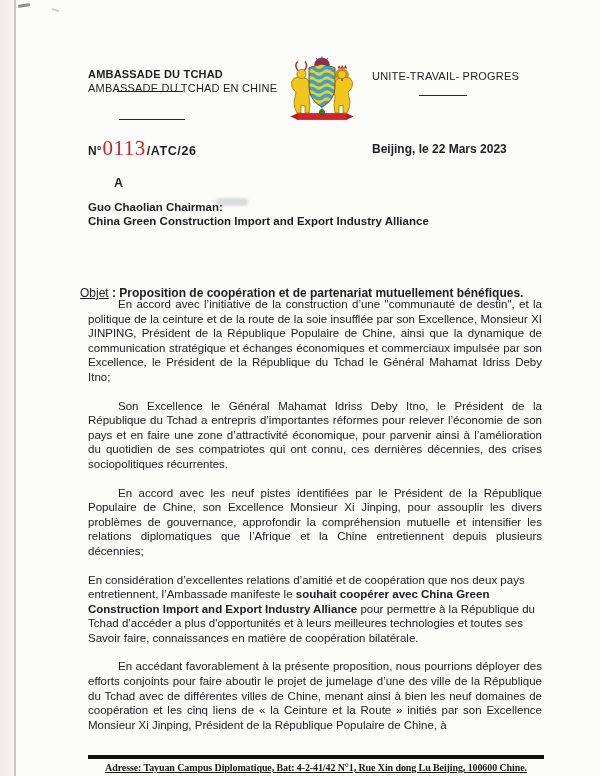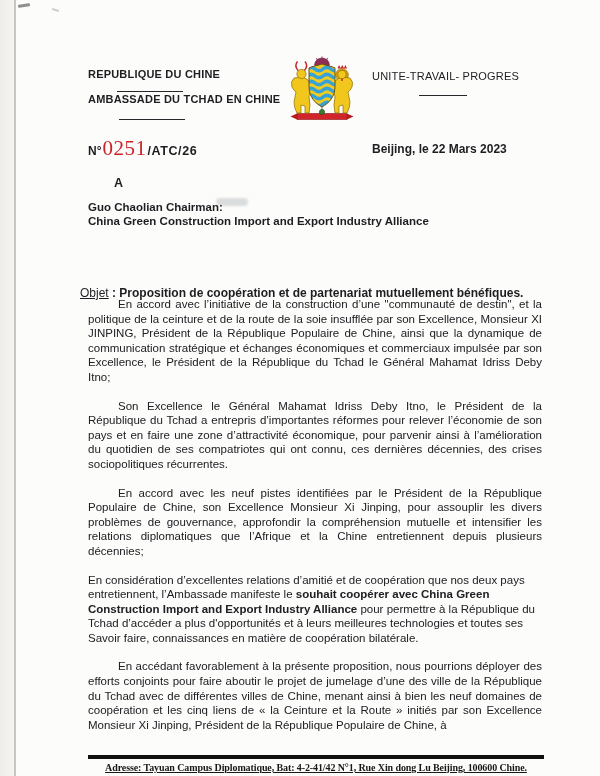"REPUBLIQUE DU CHINE" div.h-left1 { text: REPUBLIQUE DU CHINE -> AMBASSADE DU TCHAD }
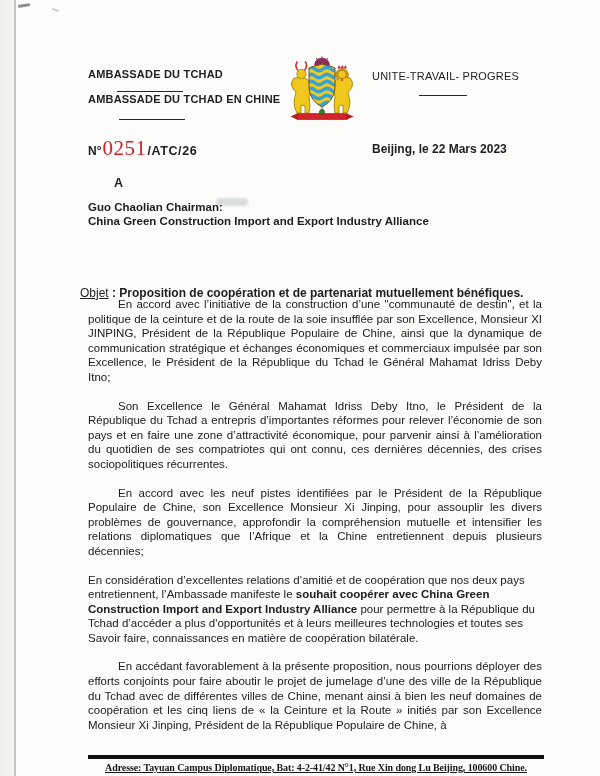"AMBASSADE DU TCHAD EN CHINE" .h-left2 { font-weight: bold -> normal; top: 93px -> 82px }
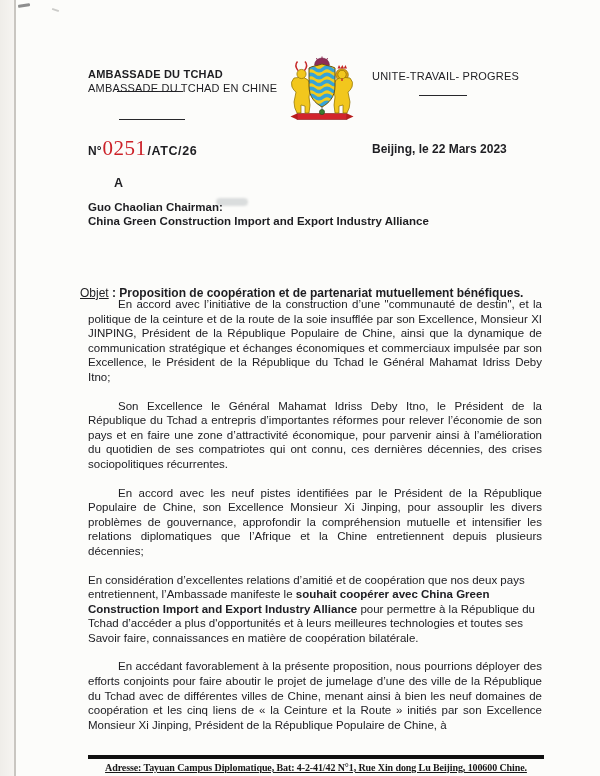"0251" span.ref-number { text: 0251 -> 0113 }
